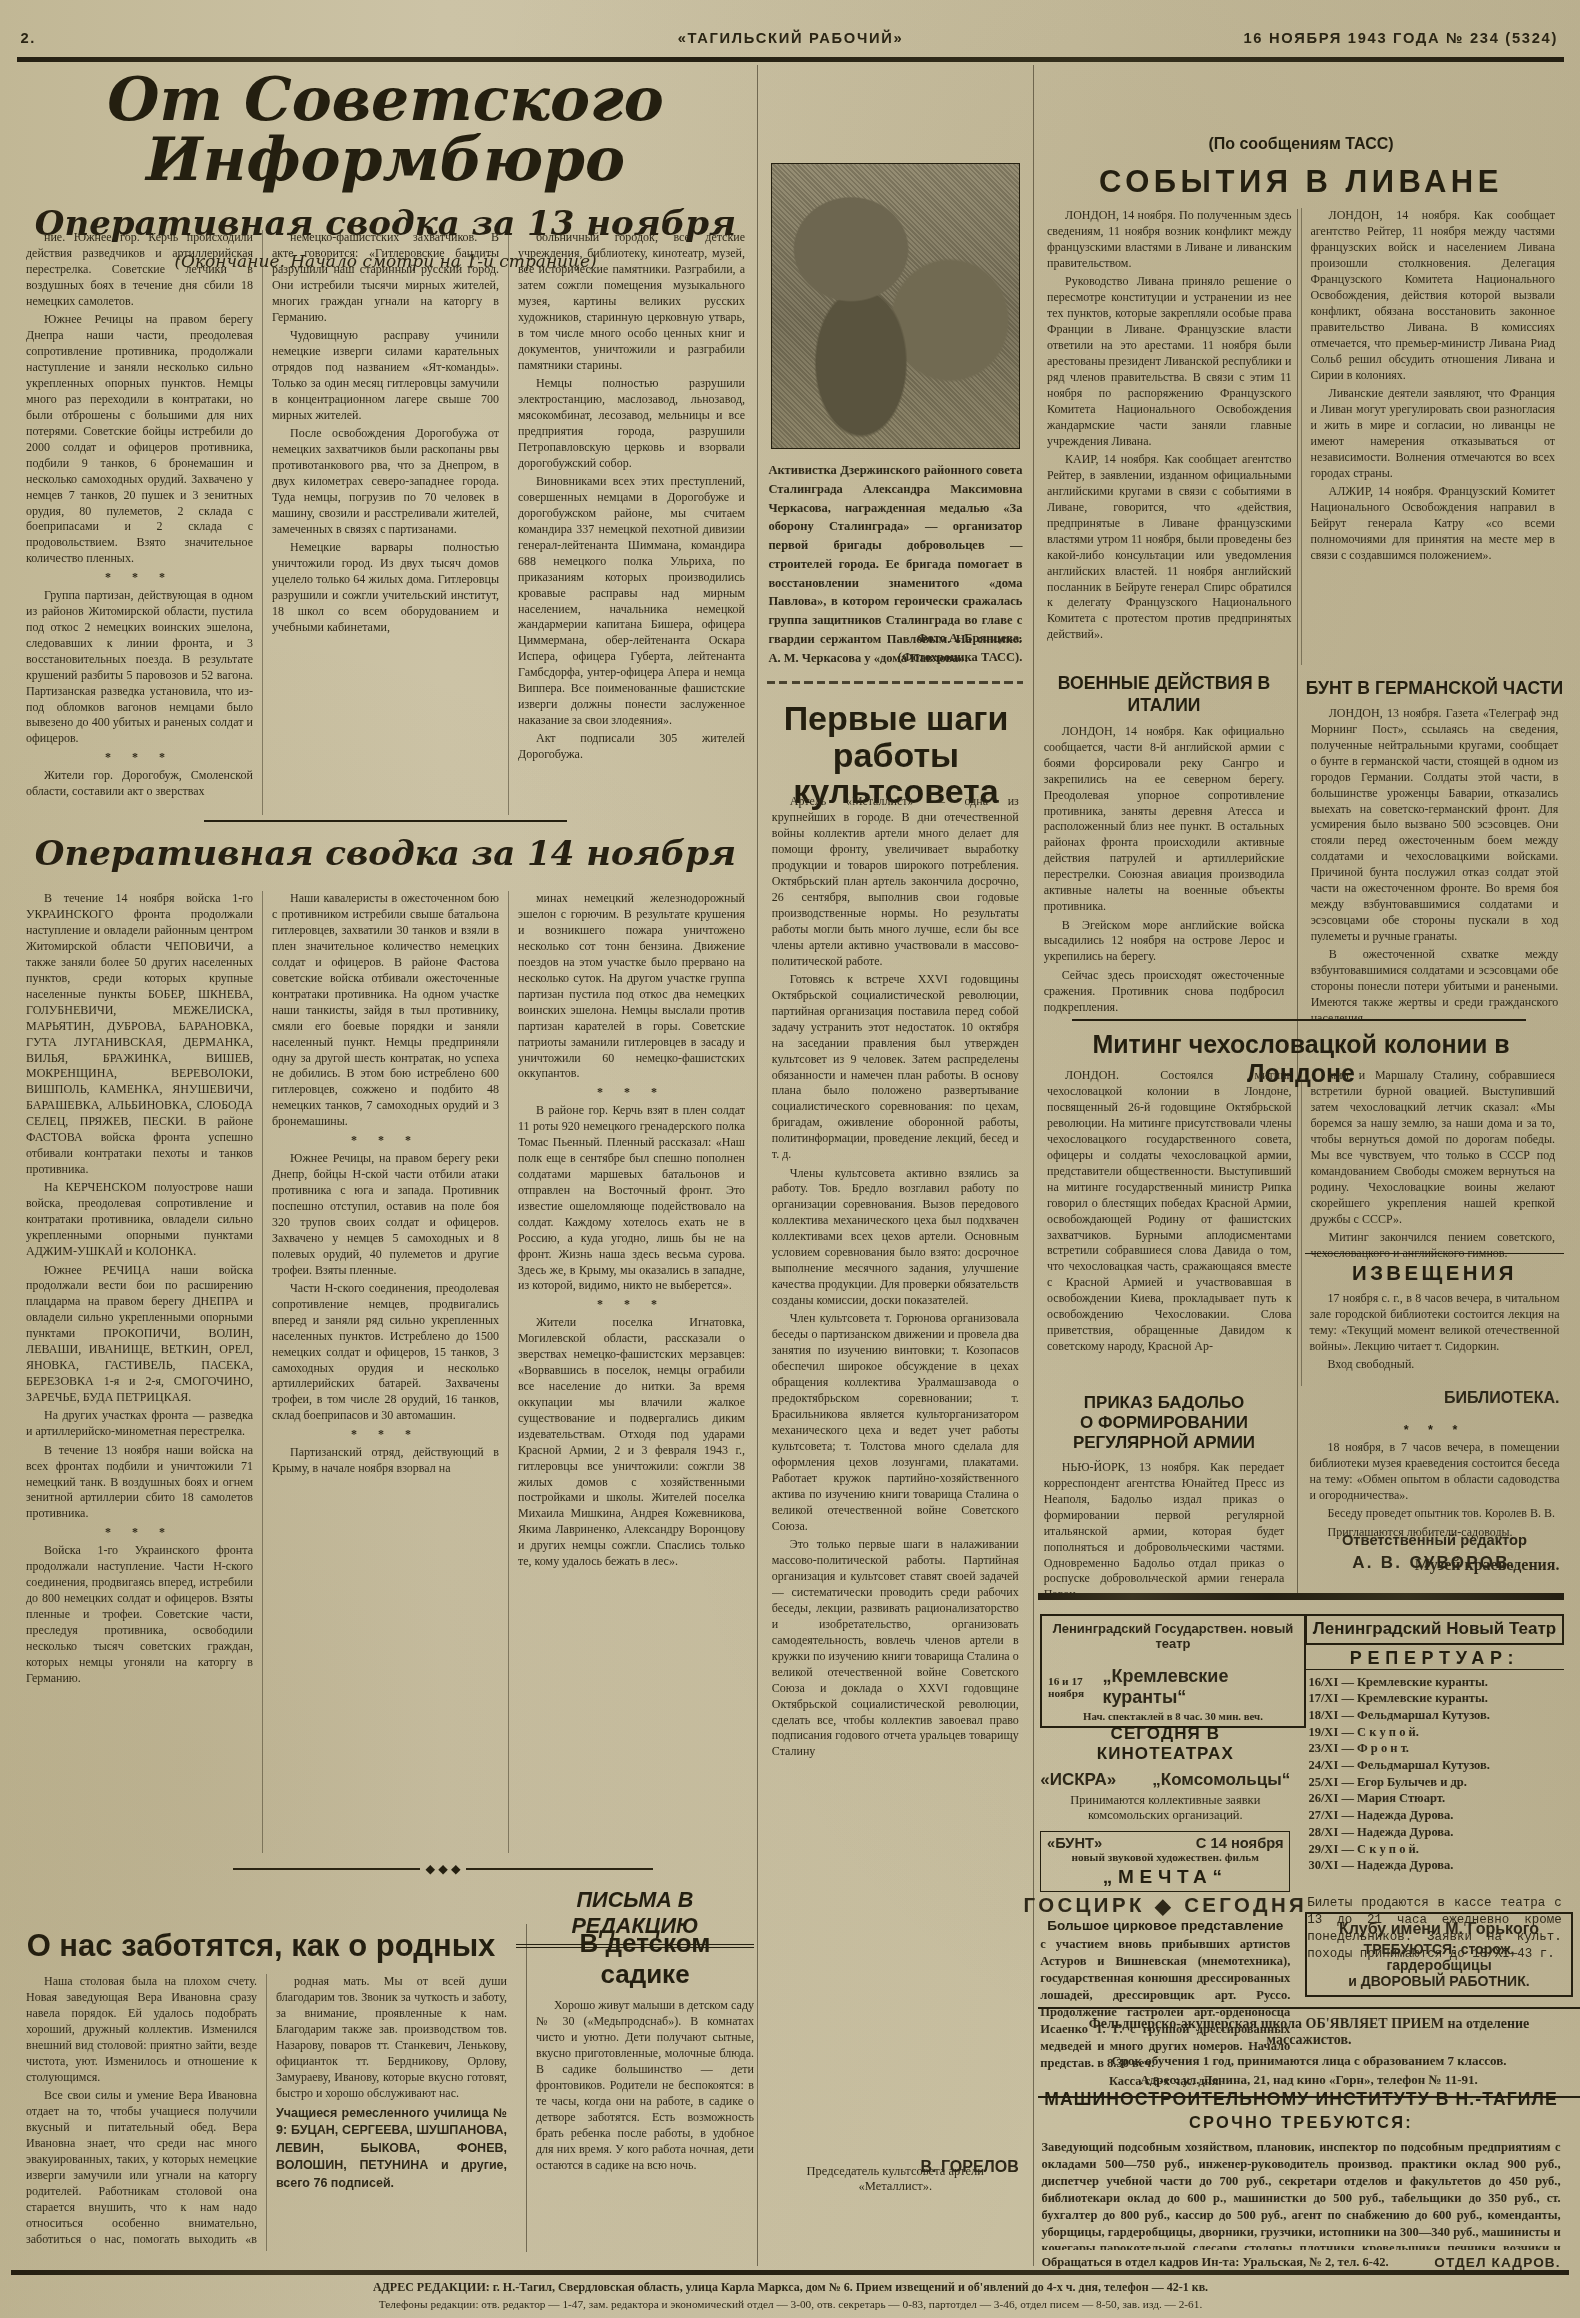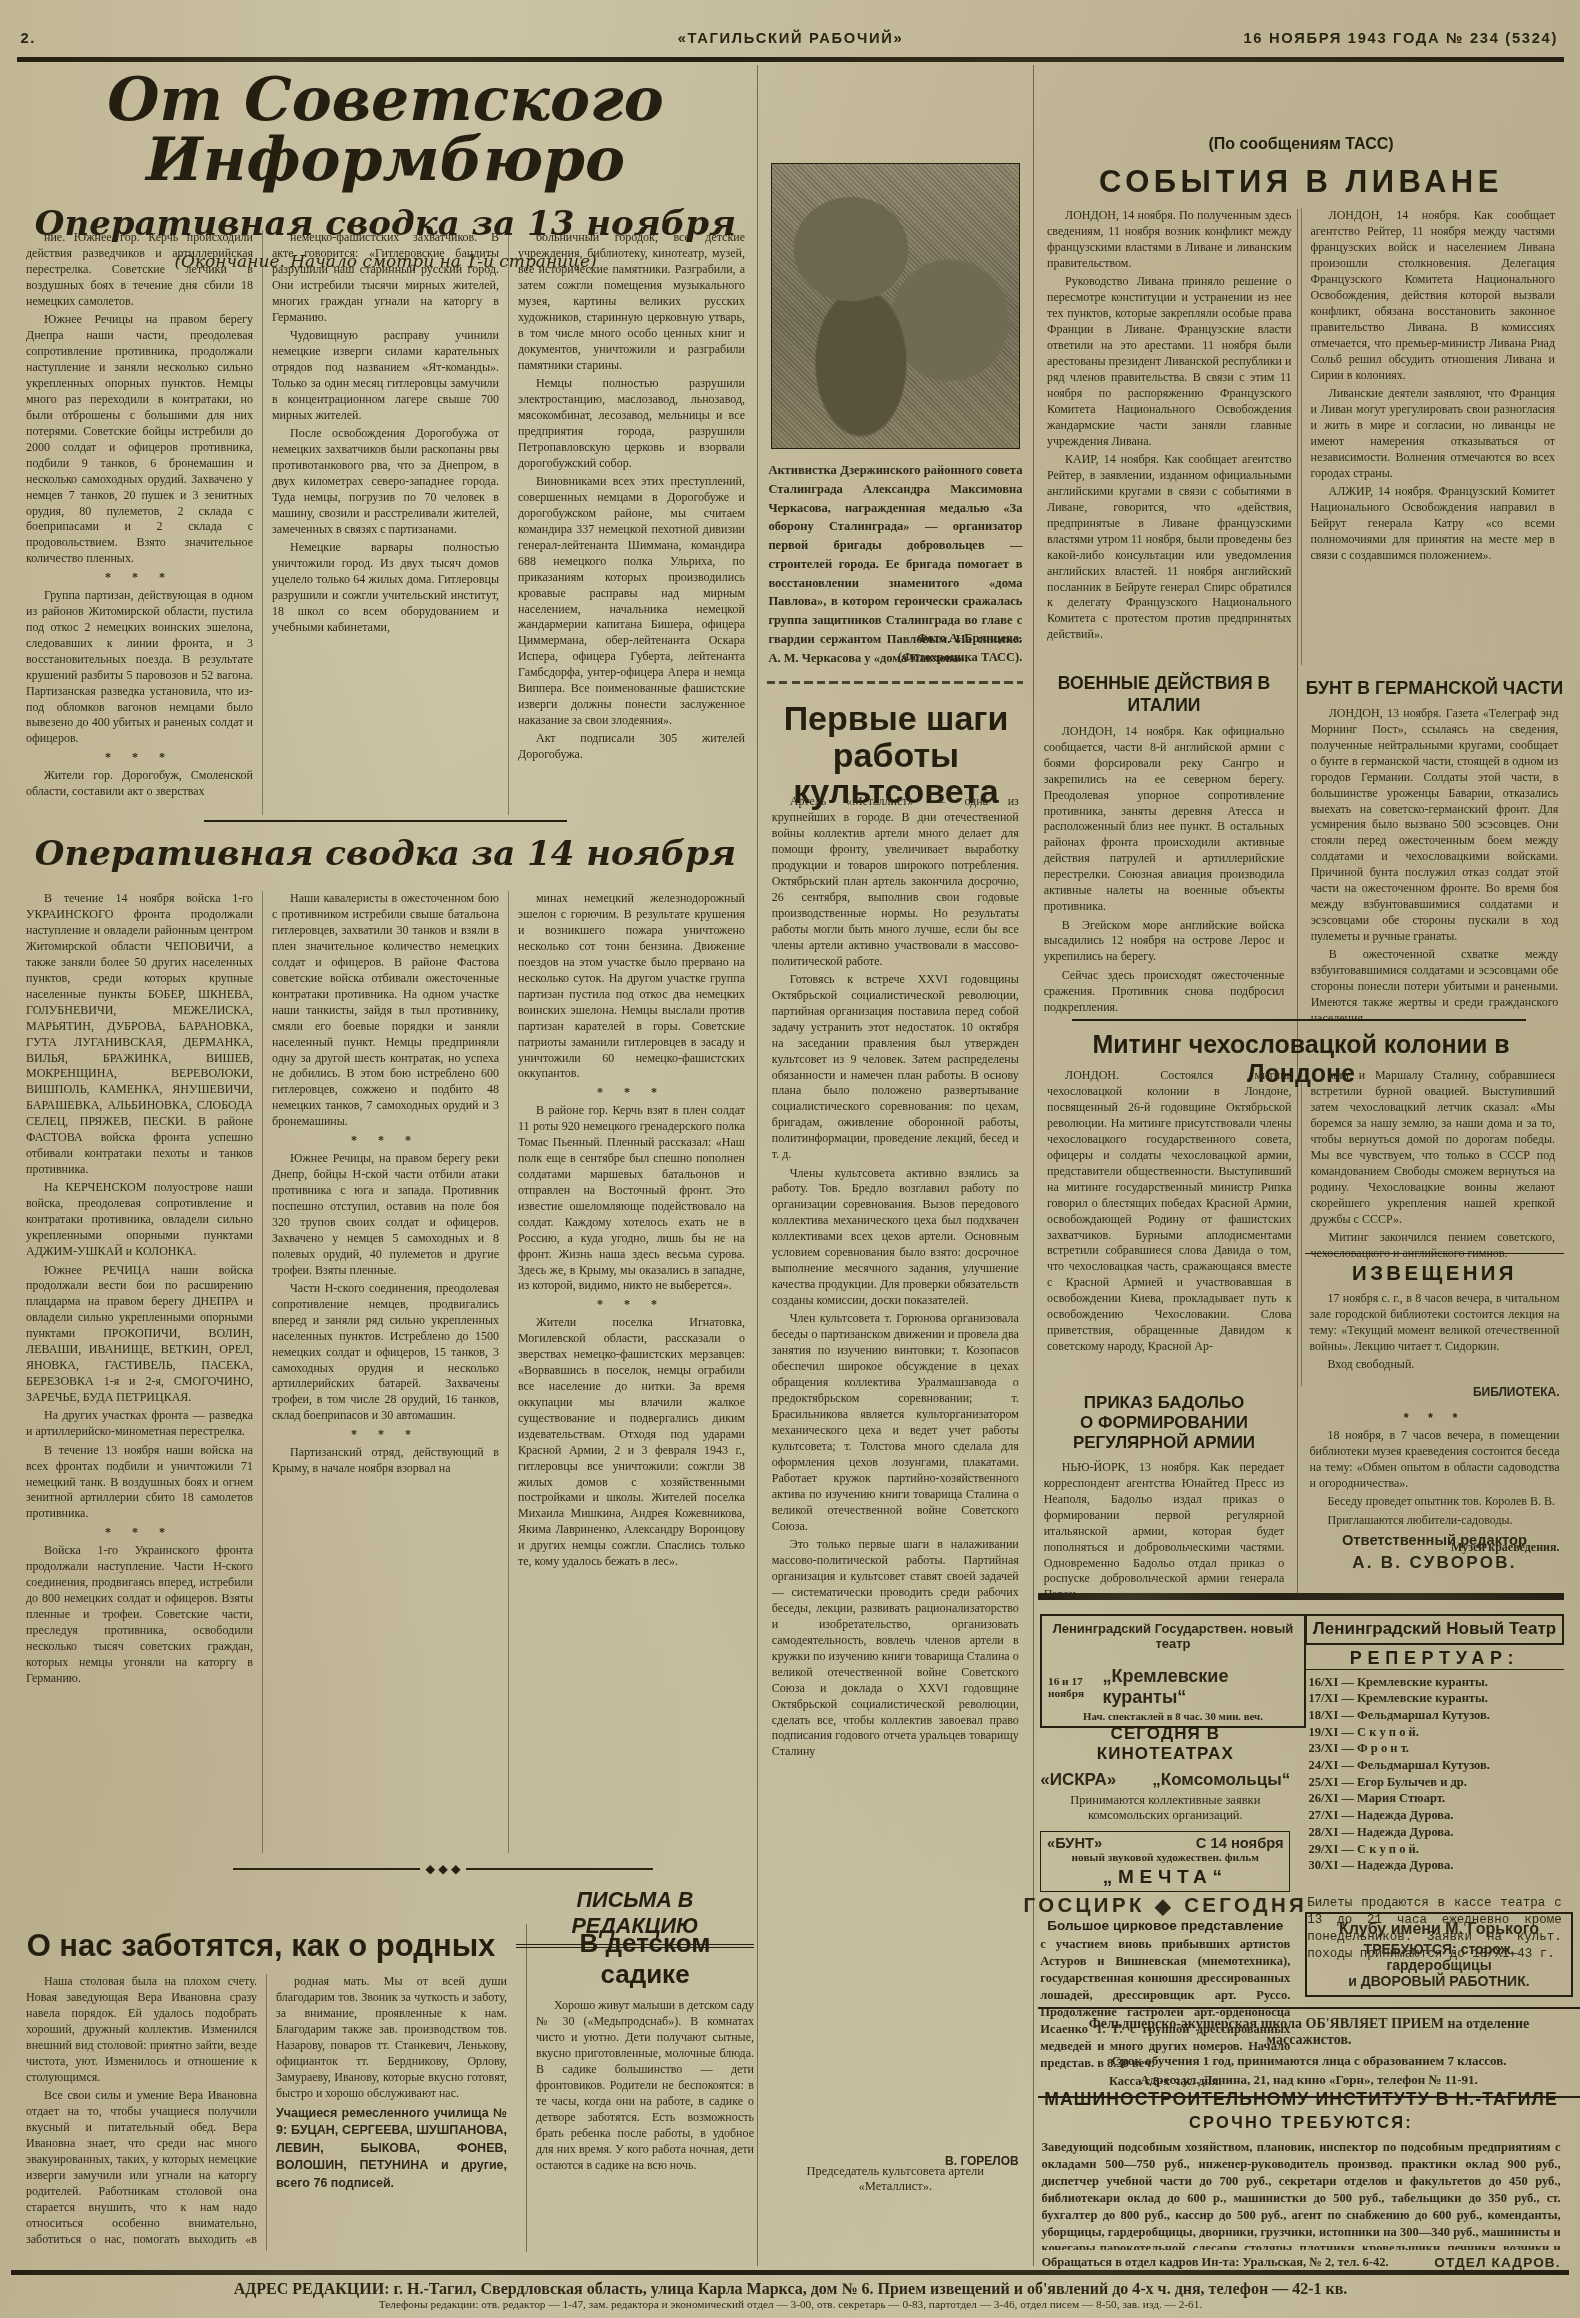"БИБЛИОТЕКА." .sig { font-size: 12px -> 16px }
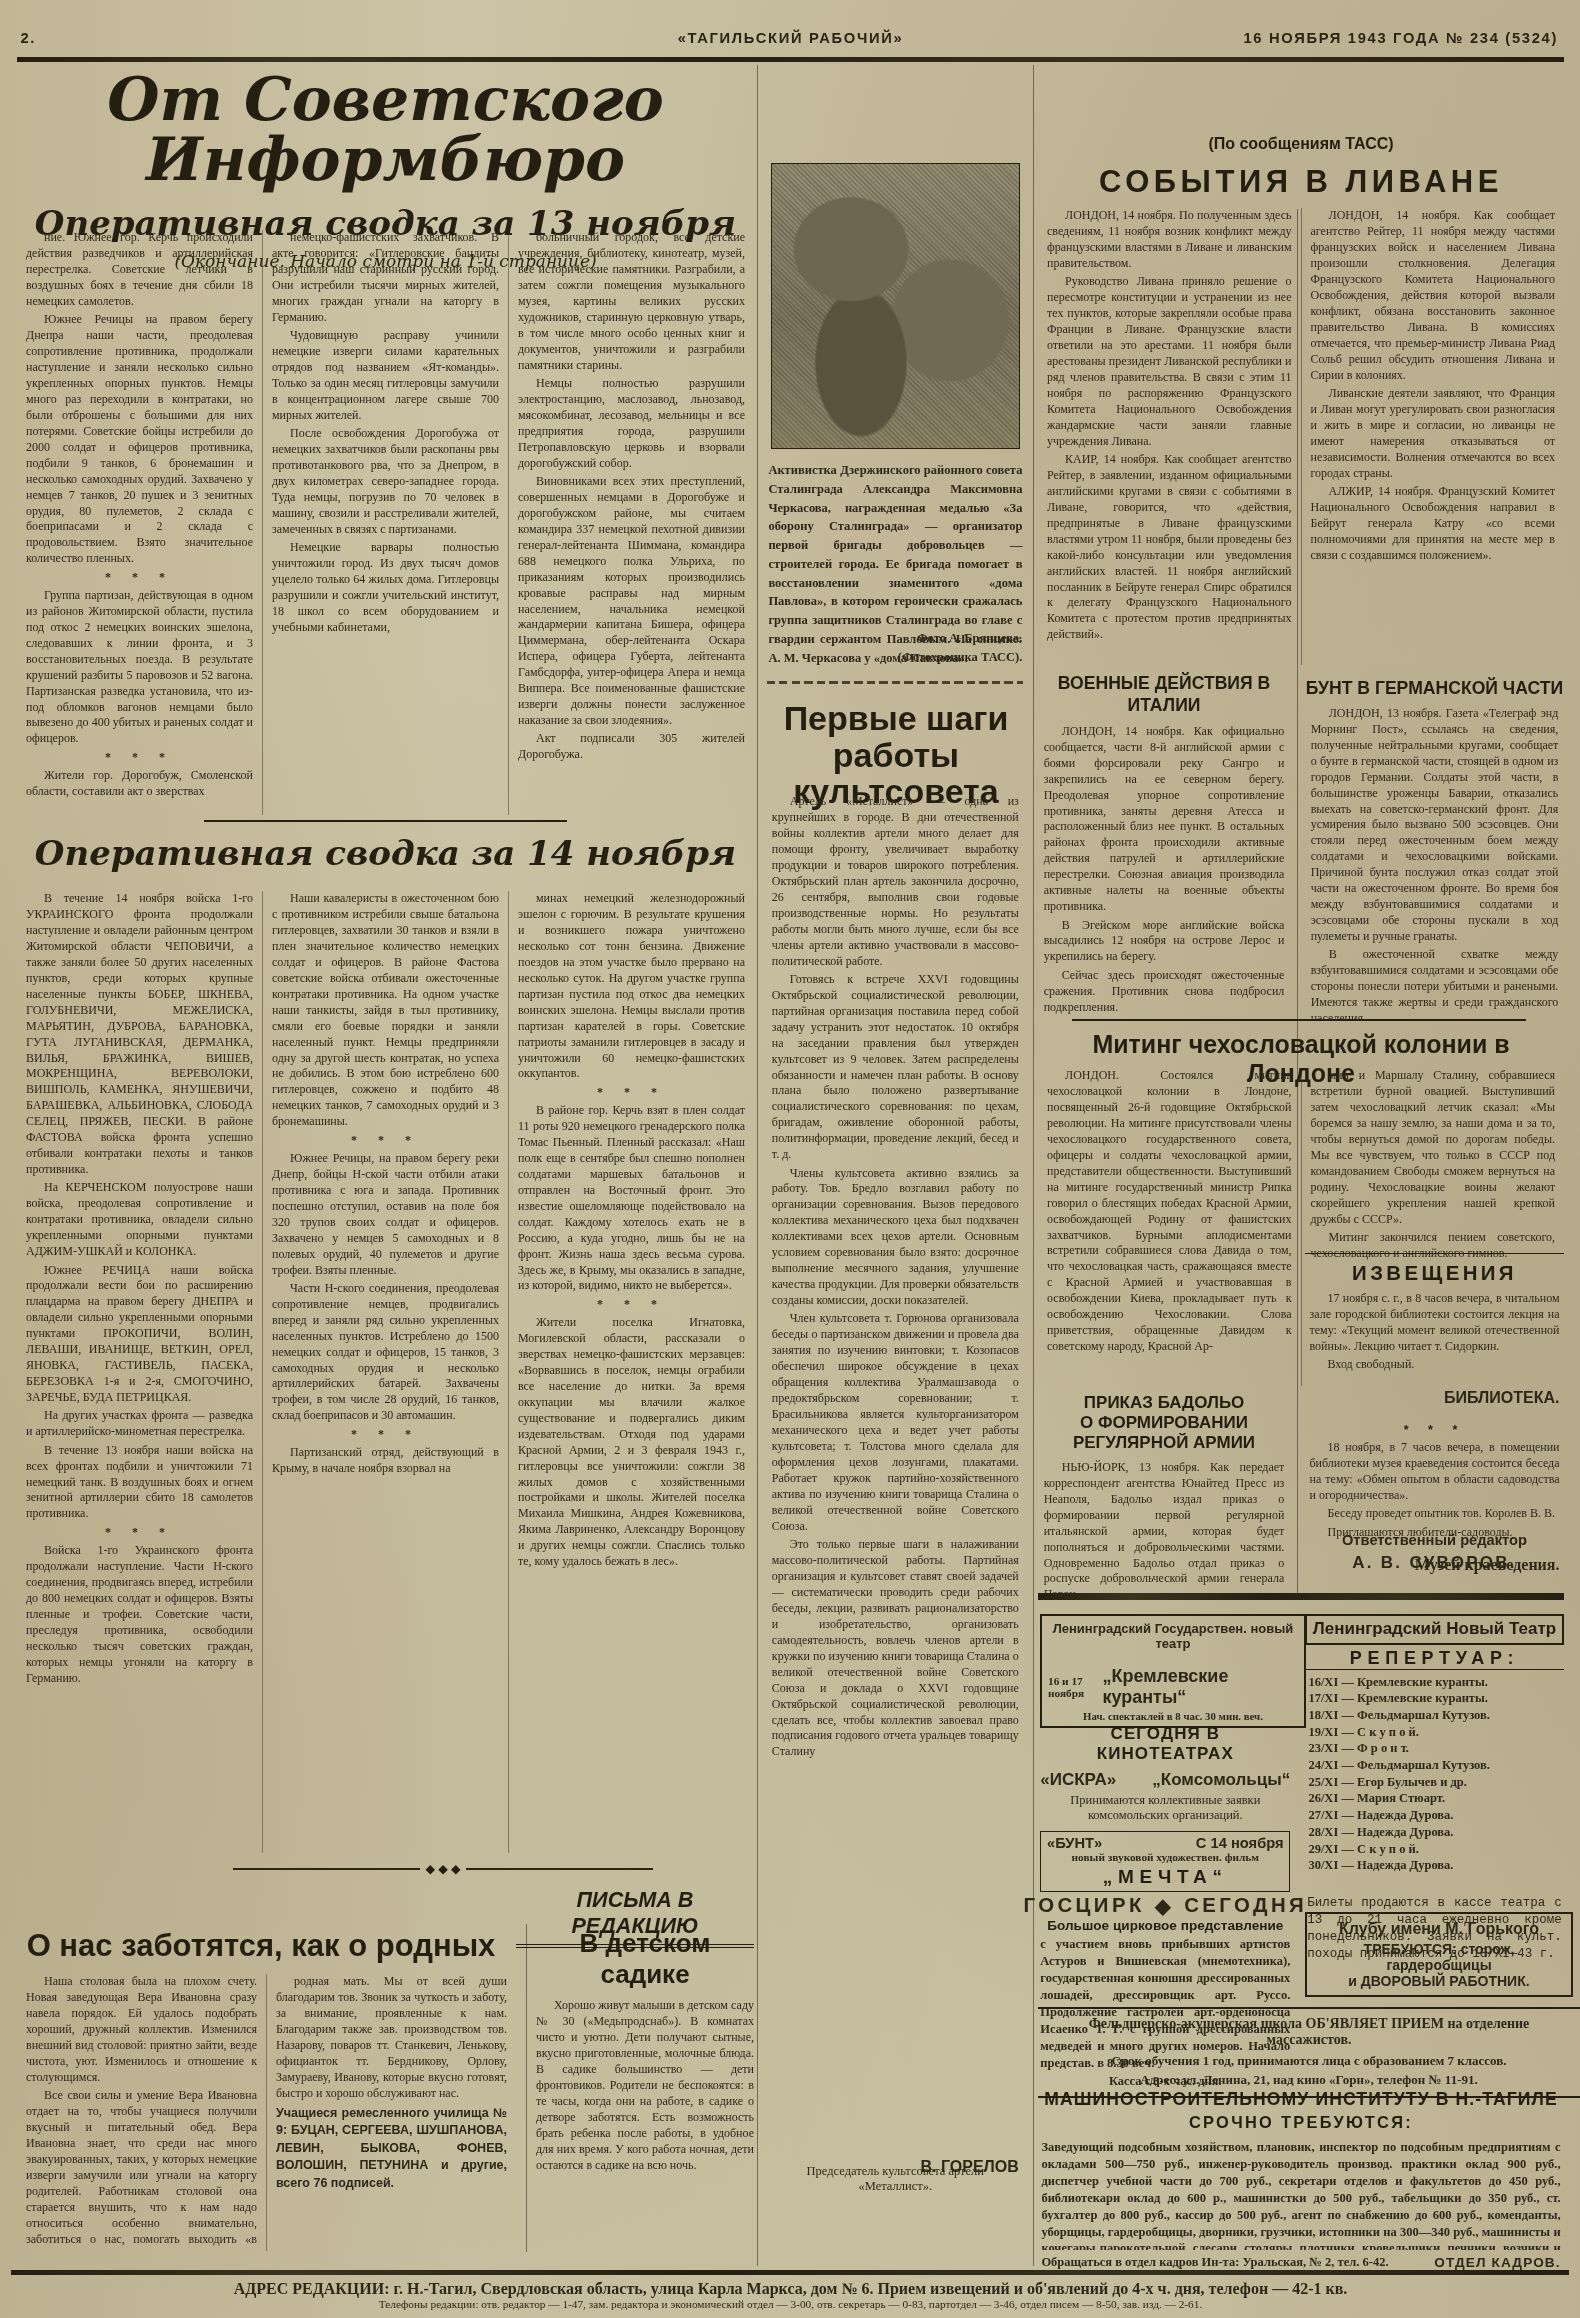"АДРЕС РЕДАКЦИИ: г. Н.-Тагил," div.abs { font-size: 16px -> 12px }
